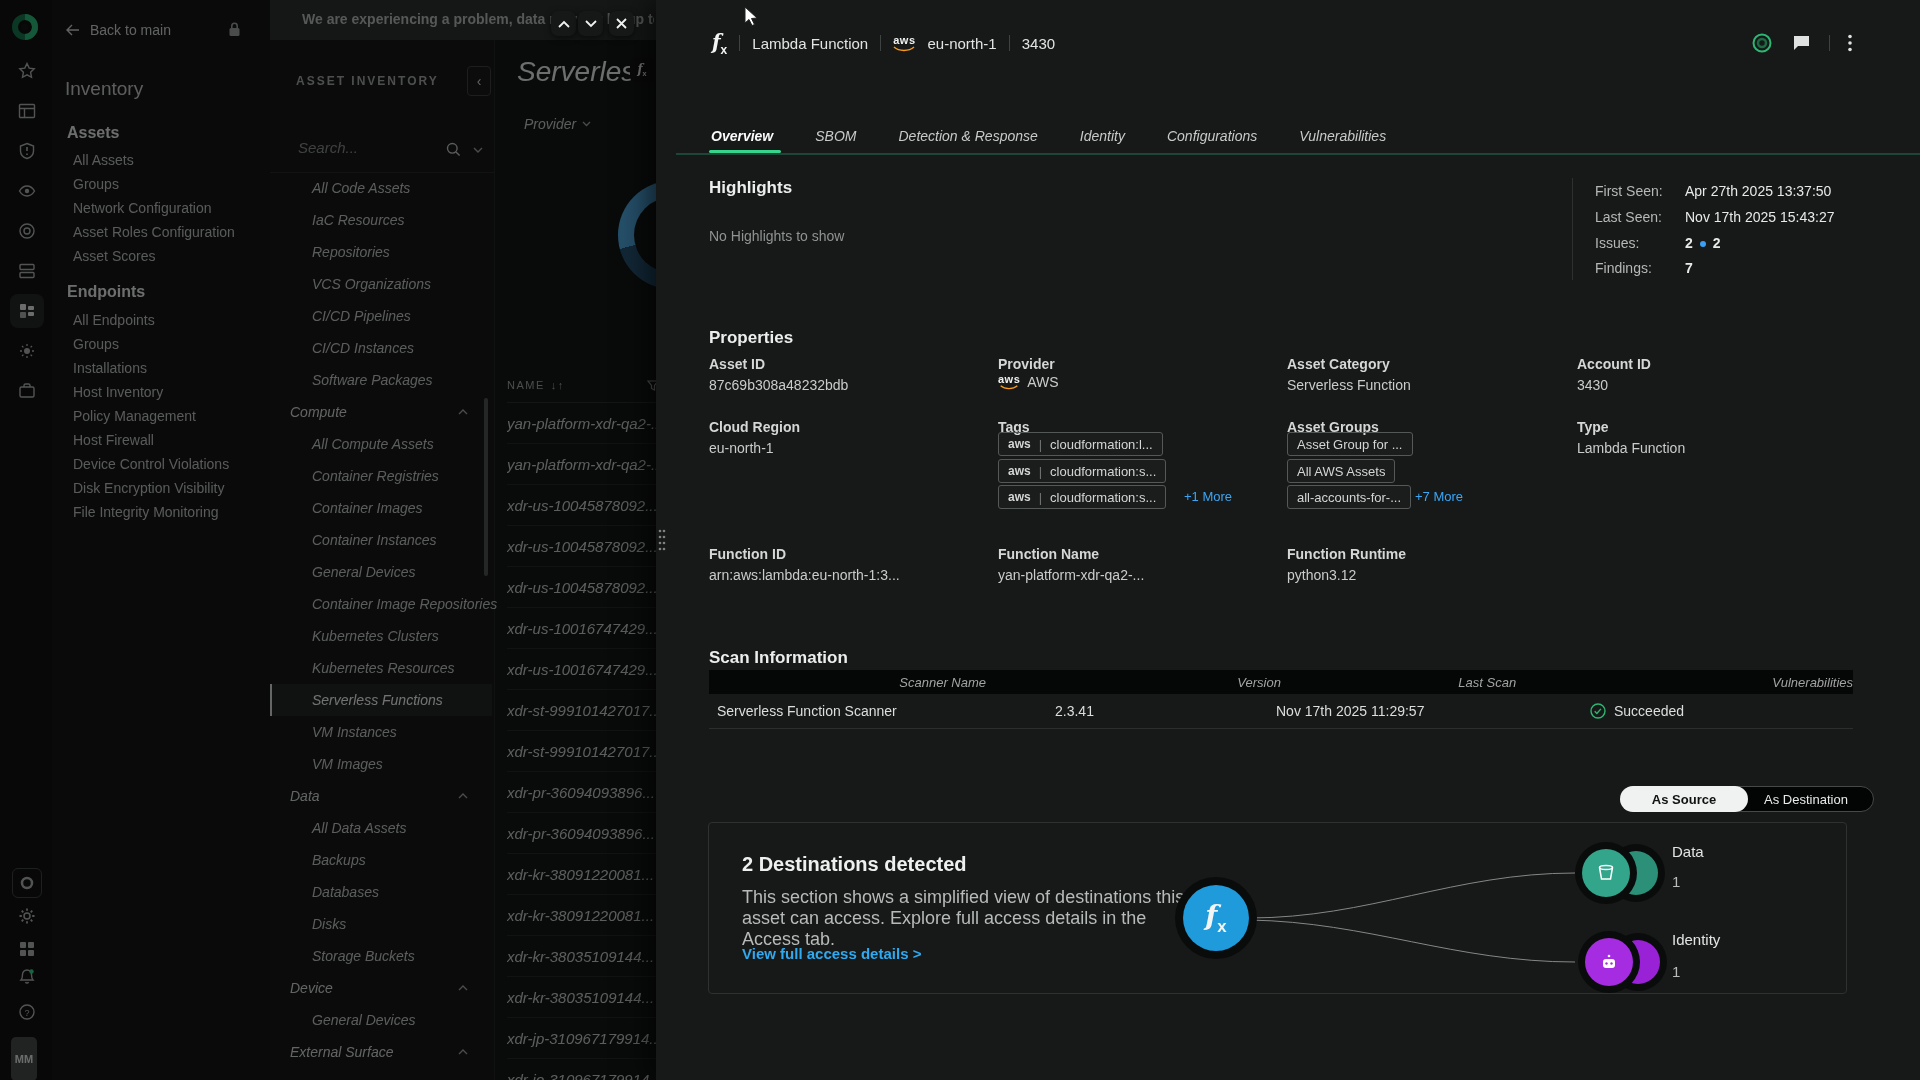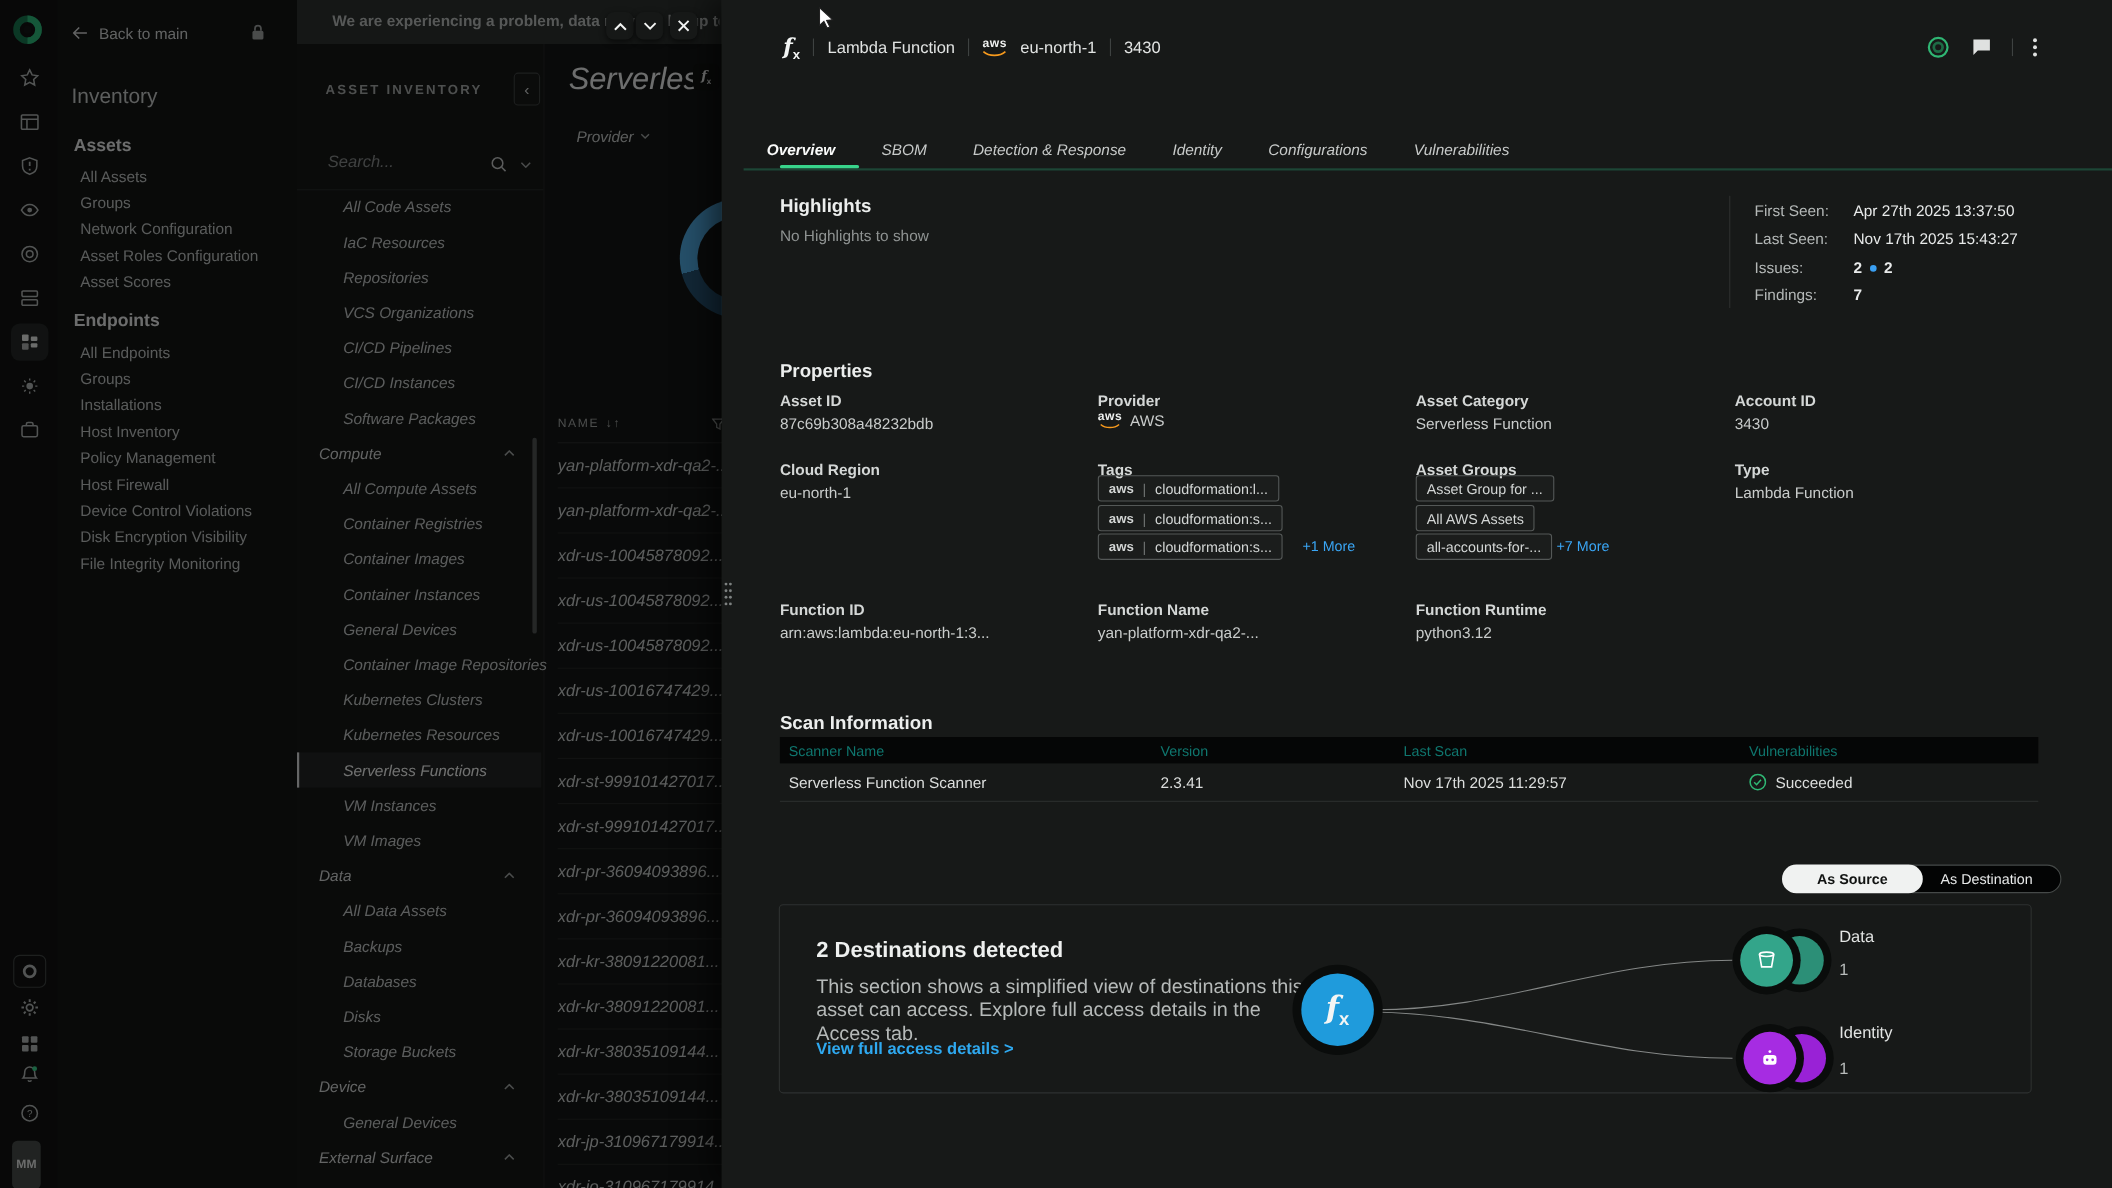"Overview" .tabs { left: 41px -> 55px }
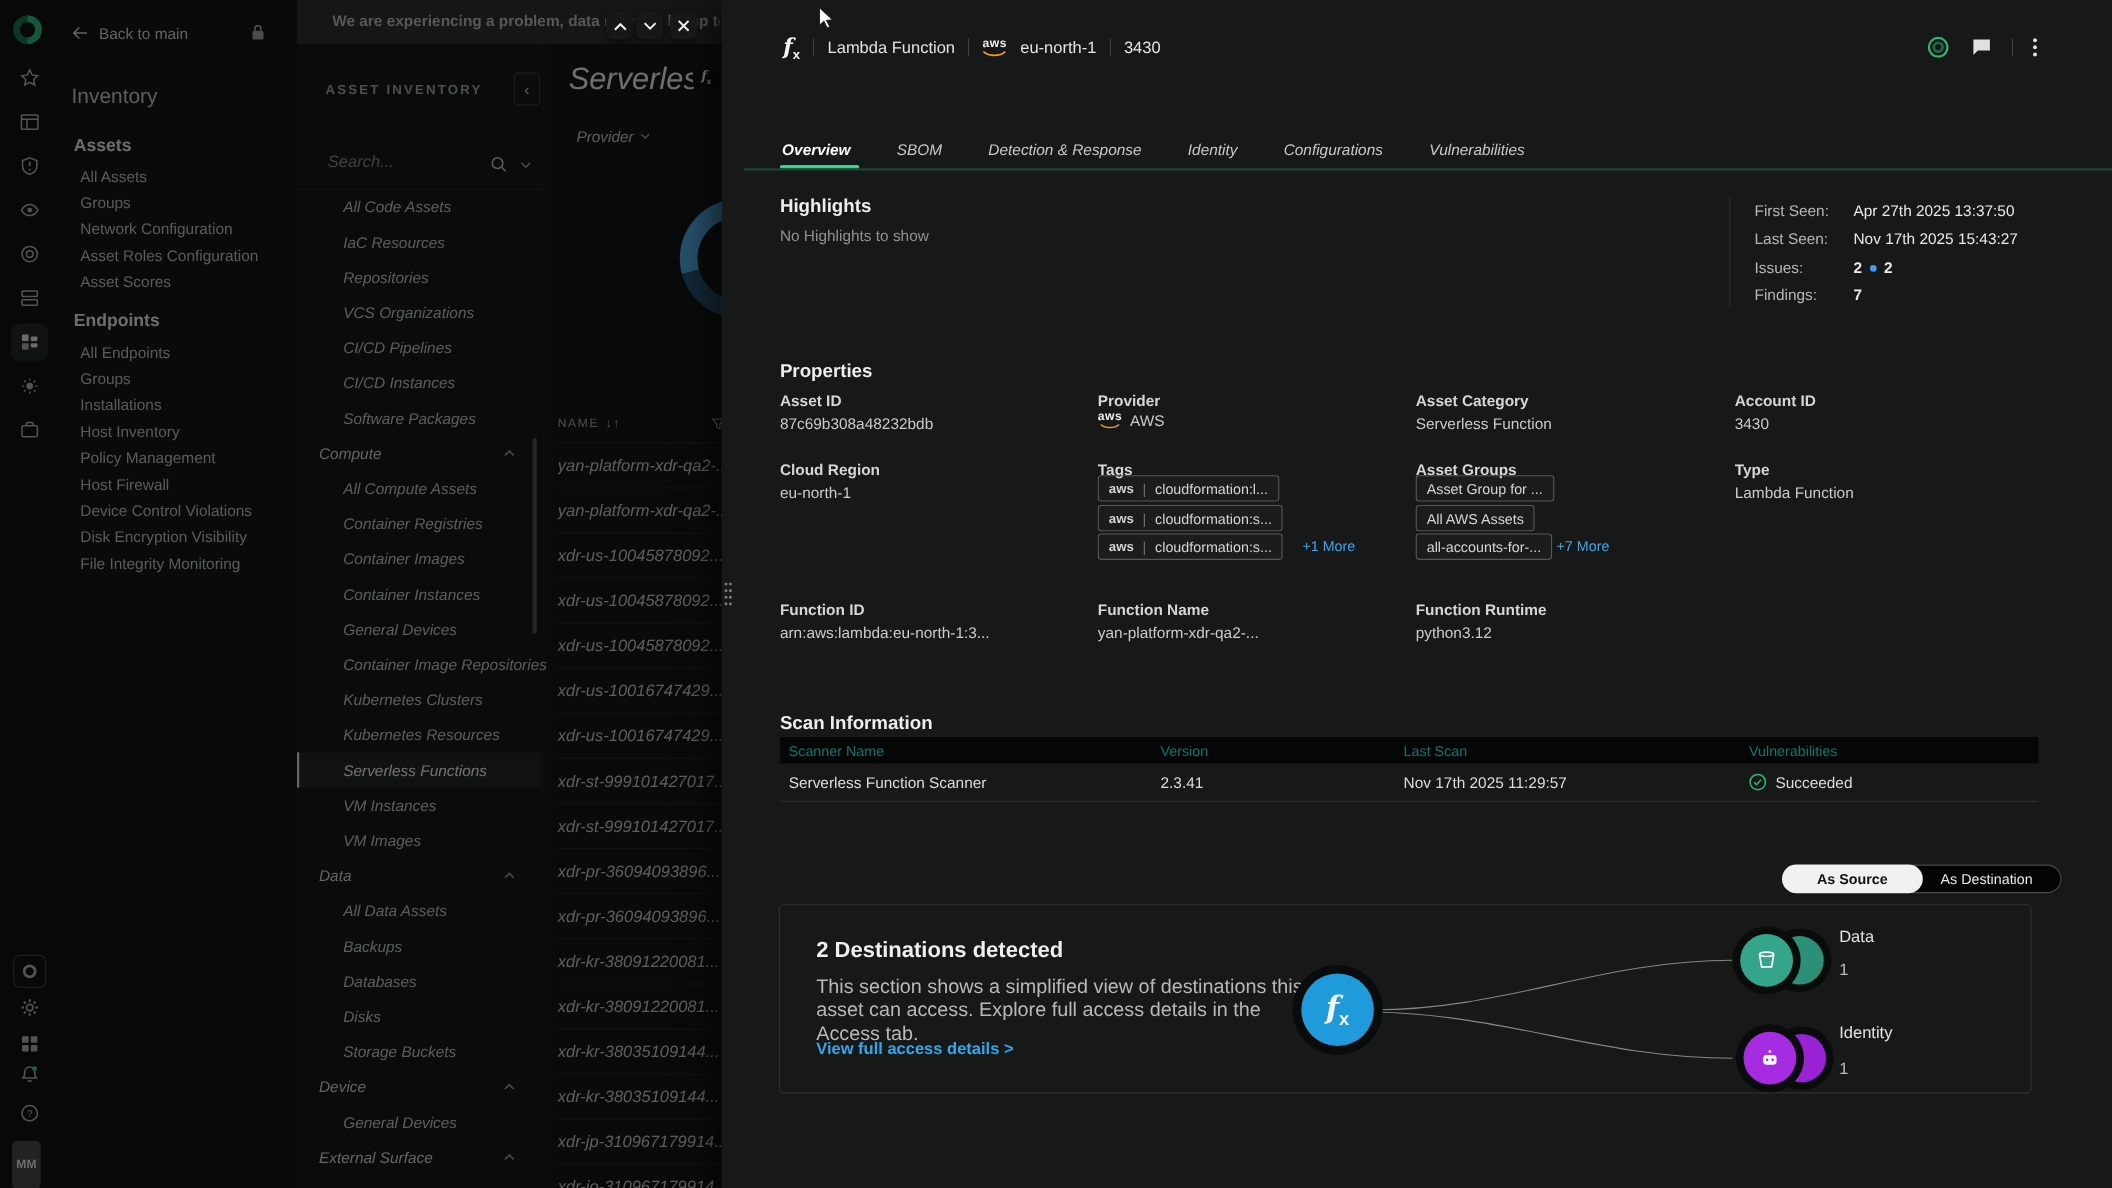"No Highlights to show" div.muted { top: 206px -> 228px }
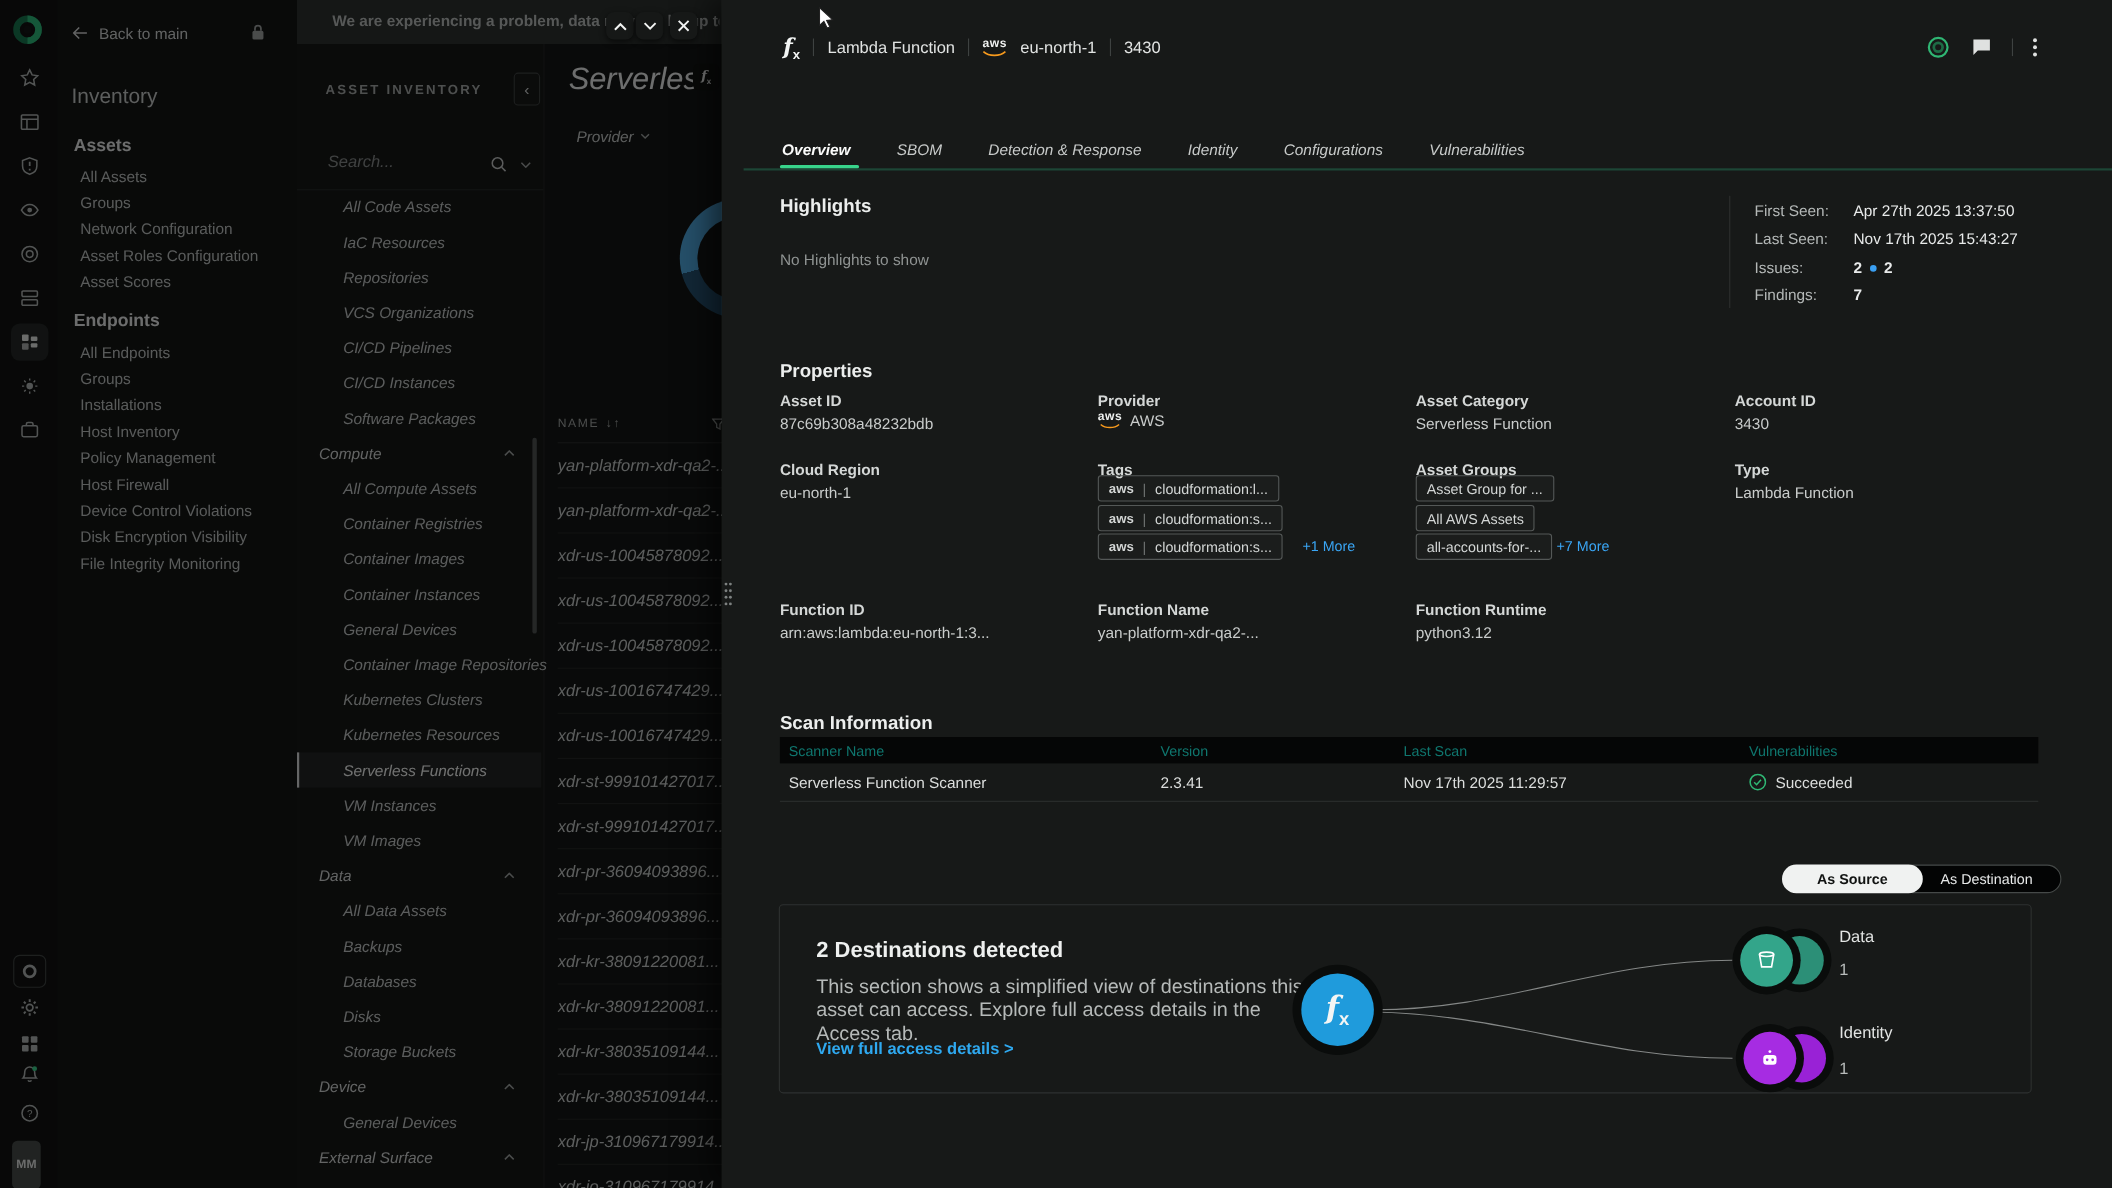"Scanner Name" .scan-head { color: #0f766e -> #a3a3a3; font-style: none -> italic; justify-content: none -> flex-end }
